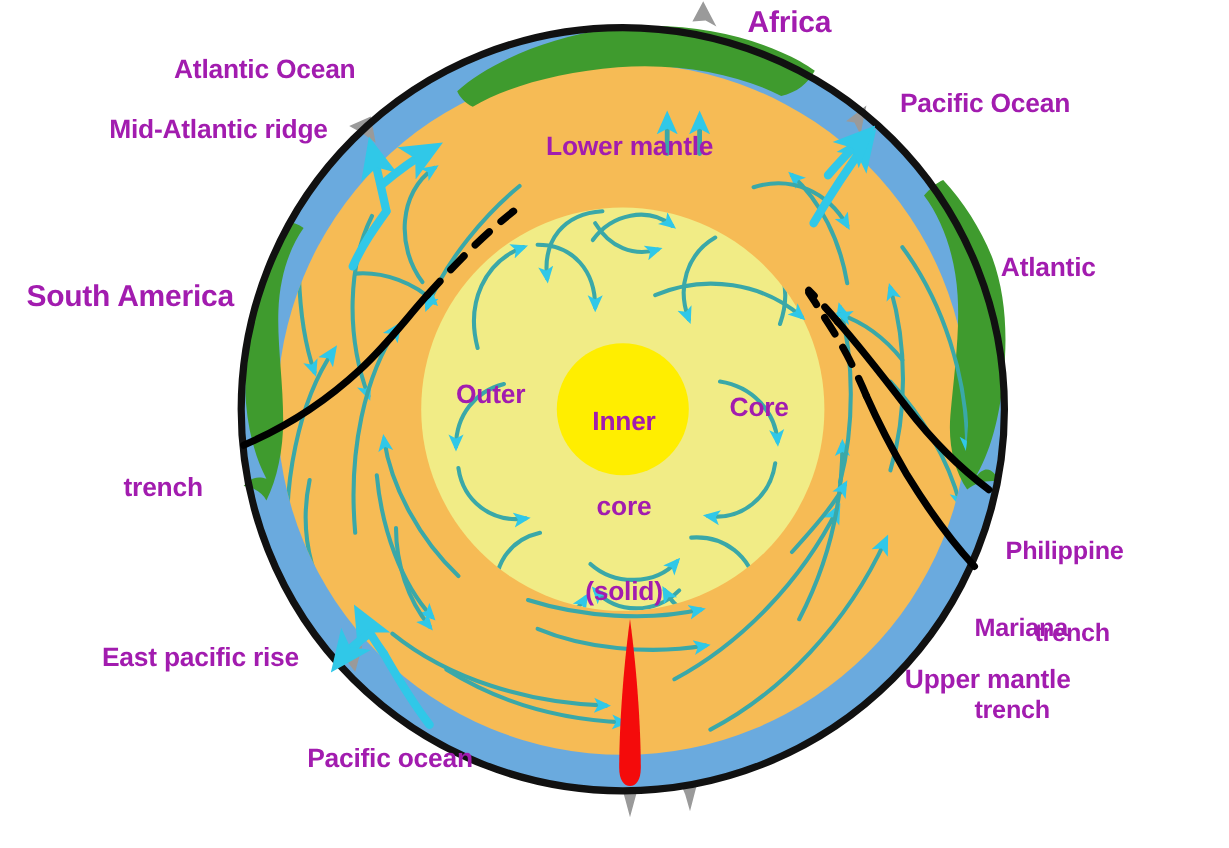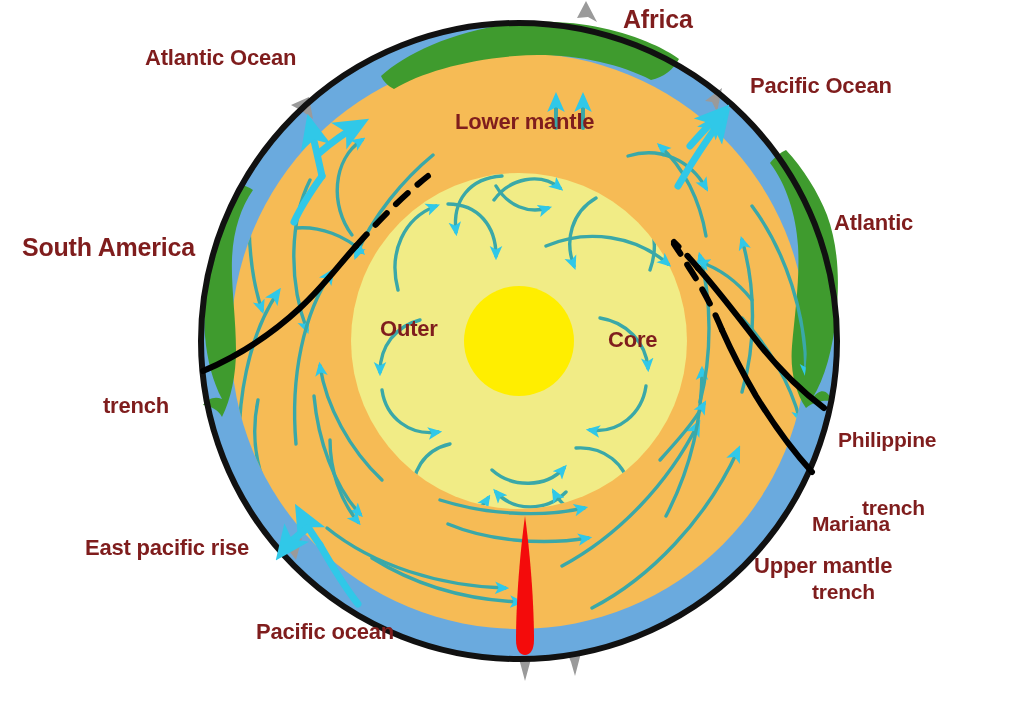"Africa" .diagram-label { color: #7f1d1d -> #a21caf }
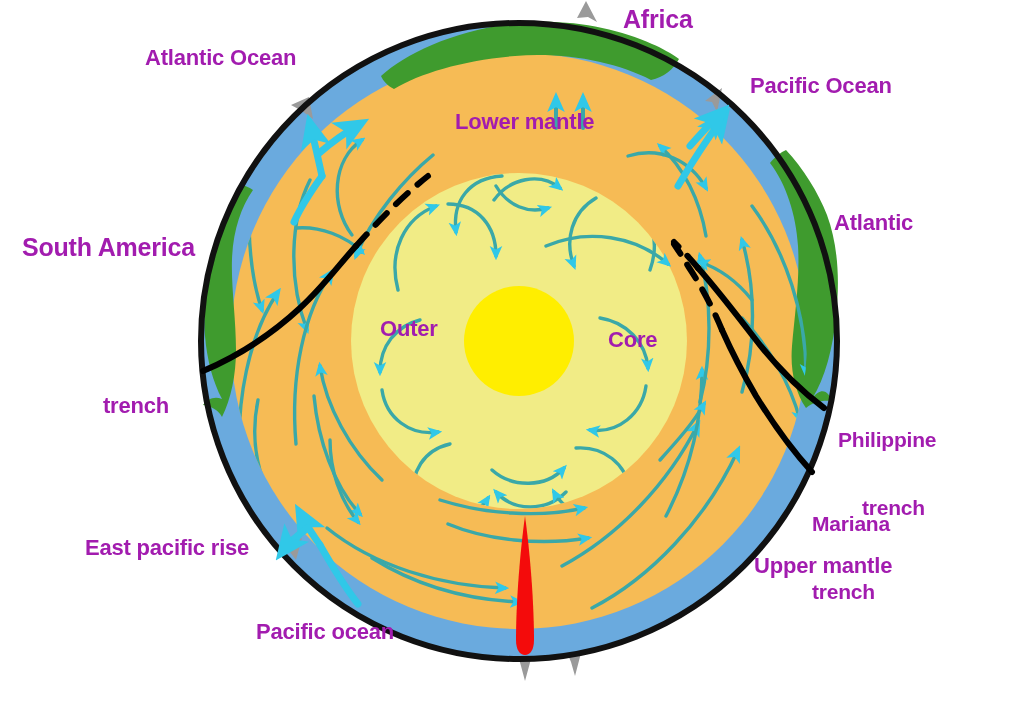"Mid-Atlantic ridge" div.diagram-label { html: none -> <div>Mid-Atlantic ridge</div> }
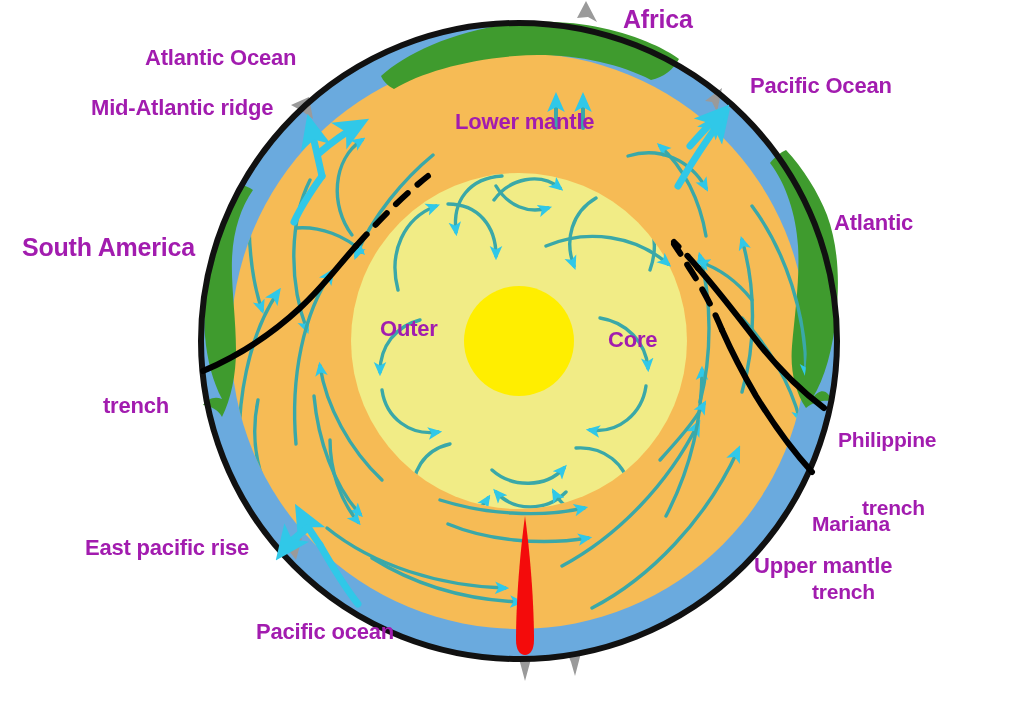"Inner" div.diagram-label { html: none -> <div> <div>Inner</div> <div>core</div> <div>(solid)</div> </div> }
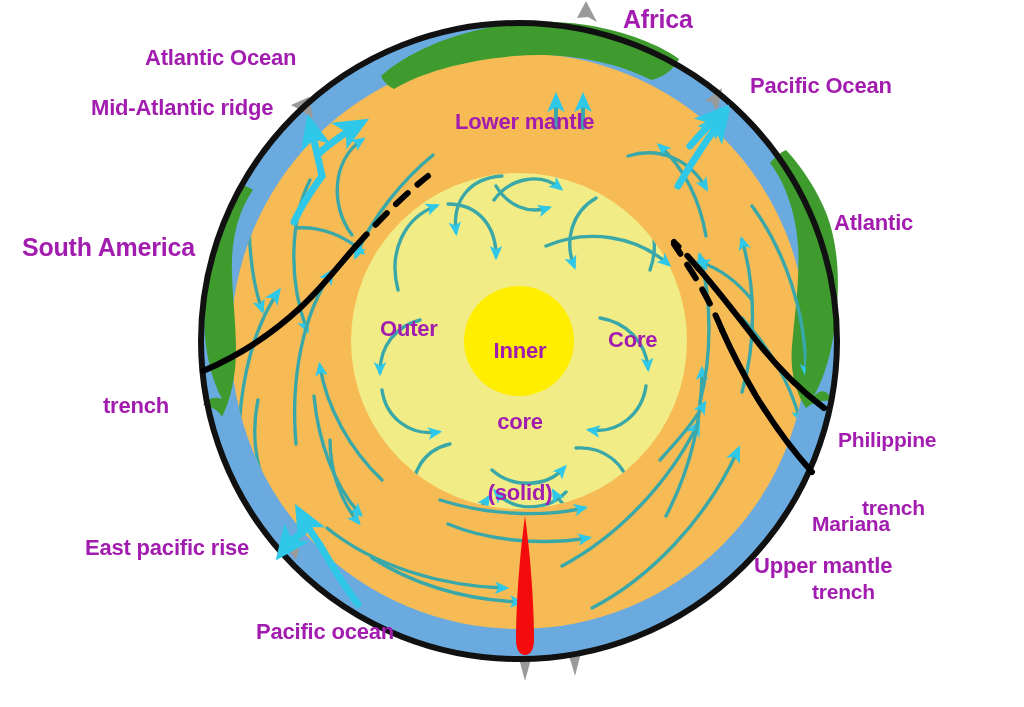"Philippine" div.diagram-label { top: 384px -> 404px }
